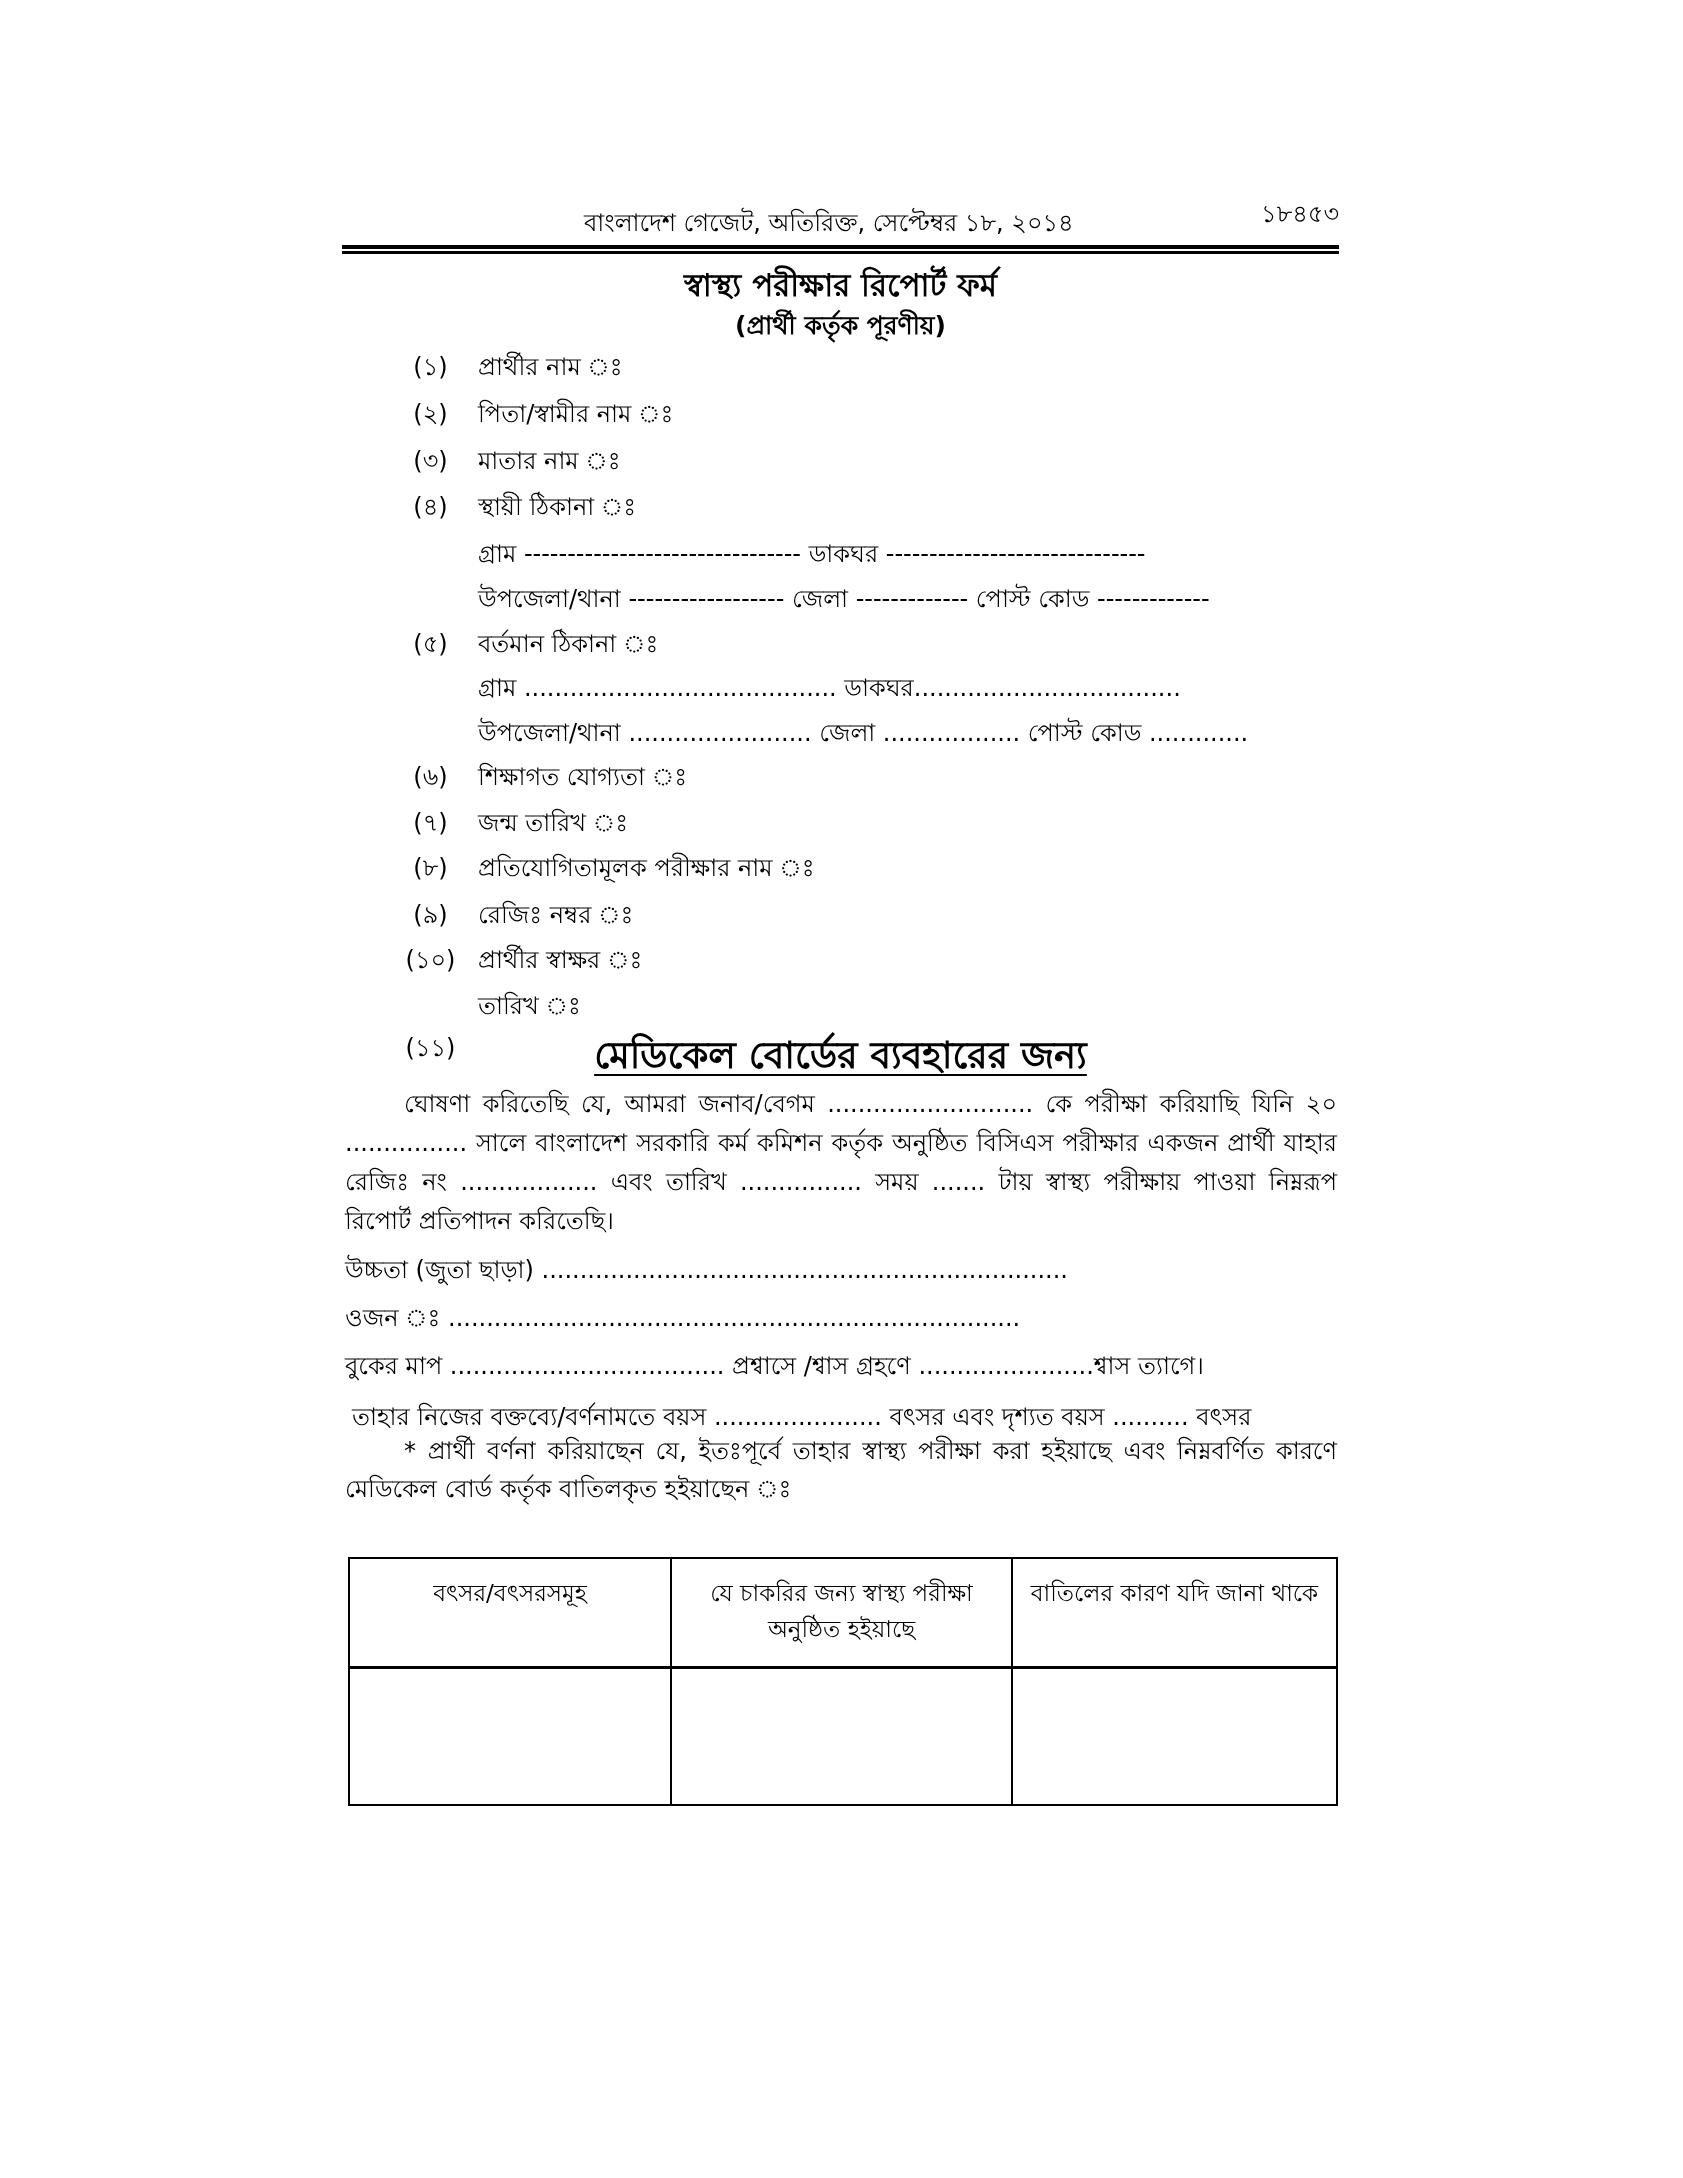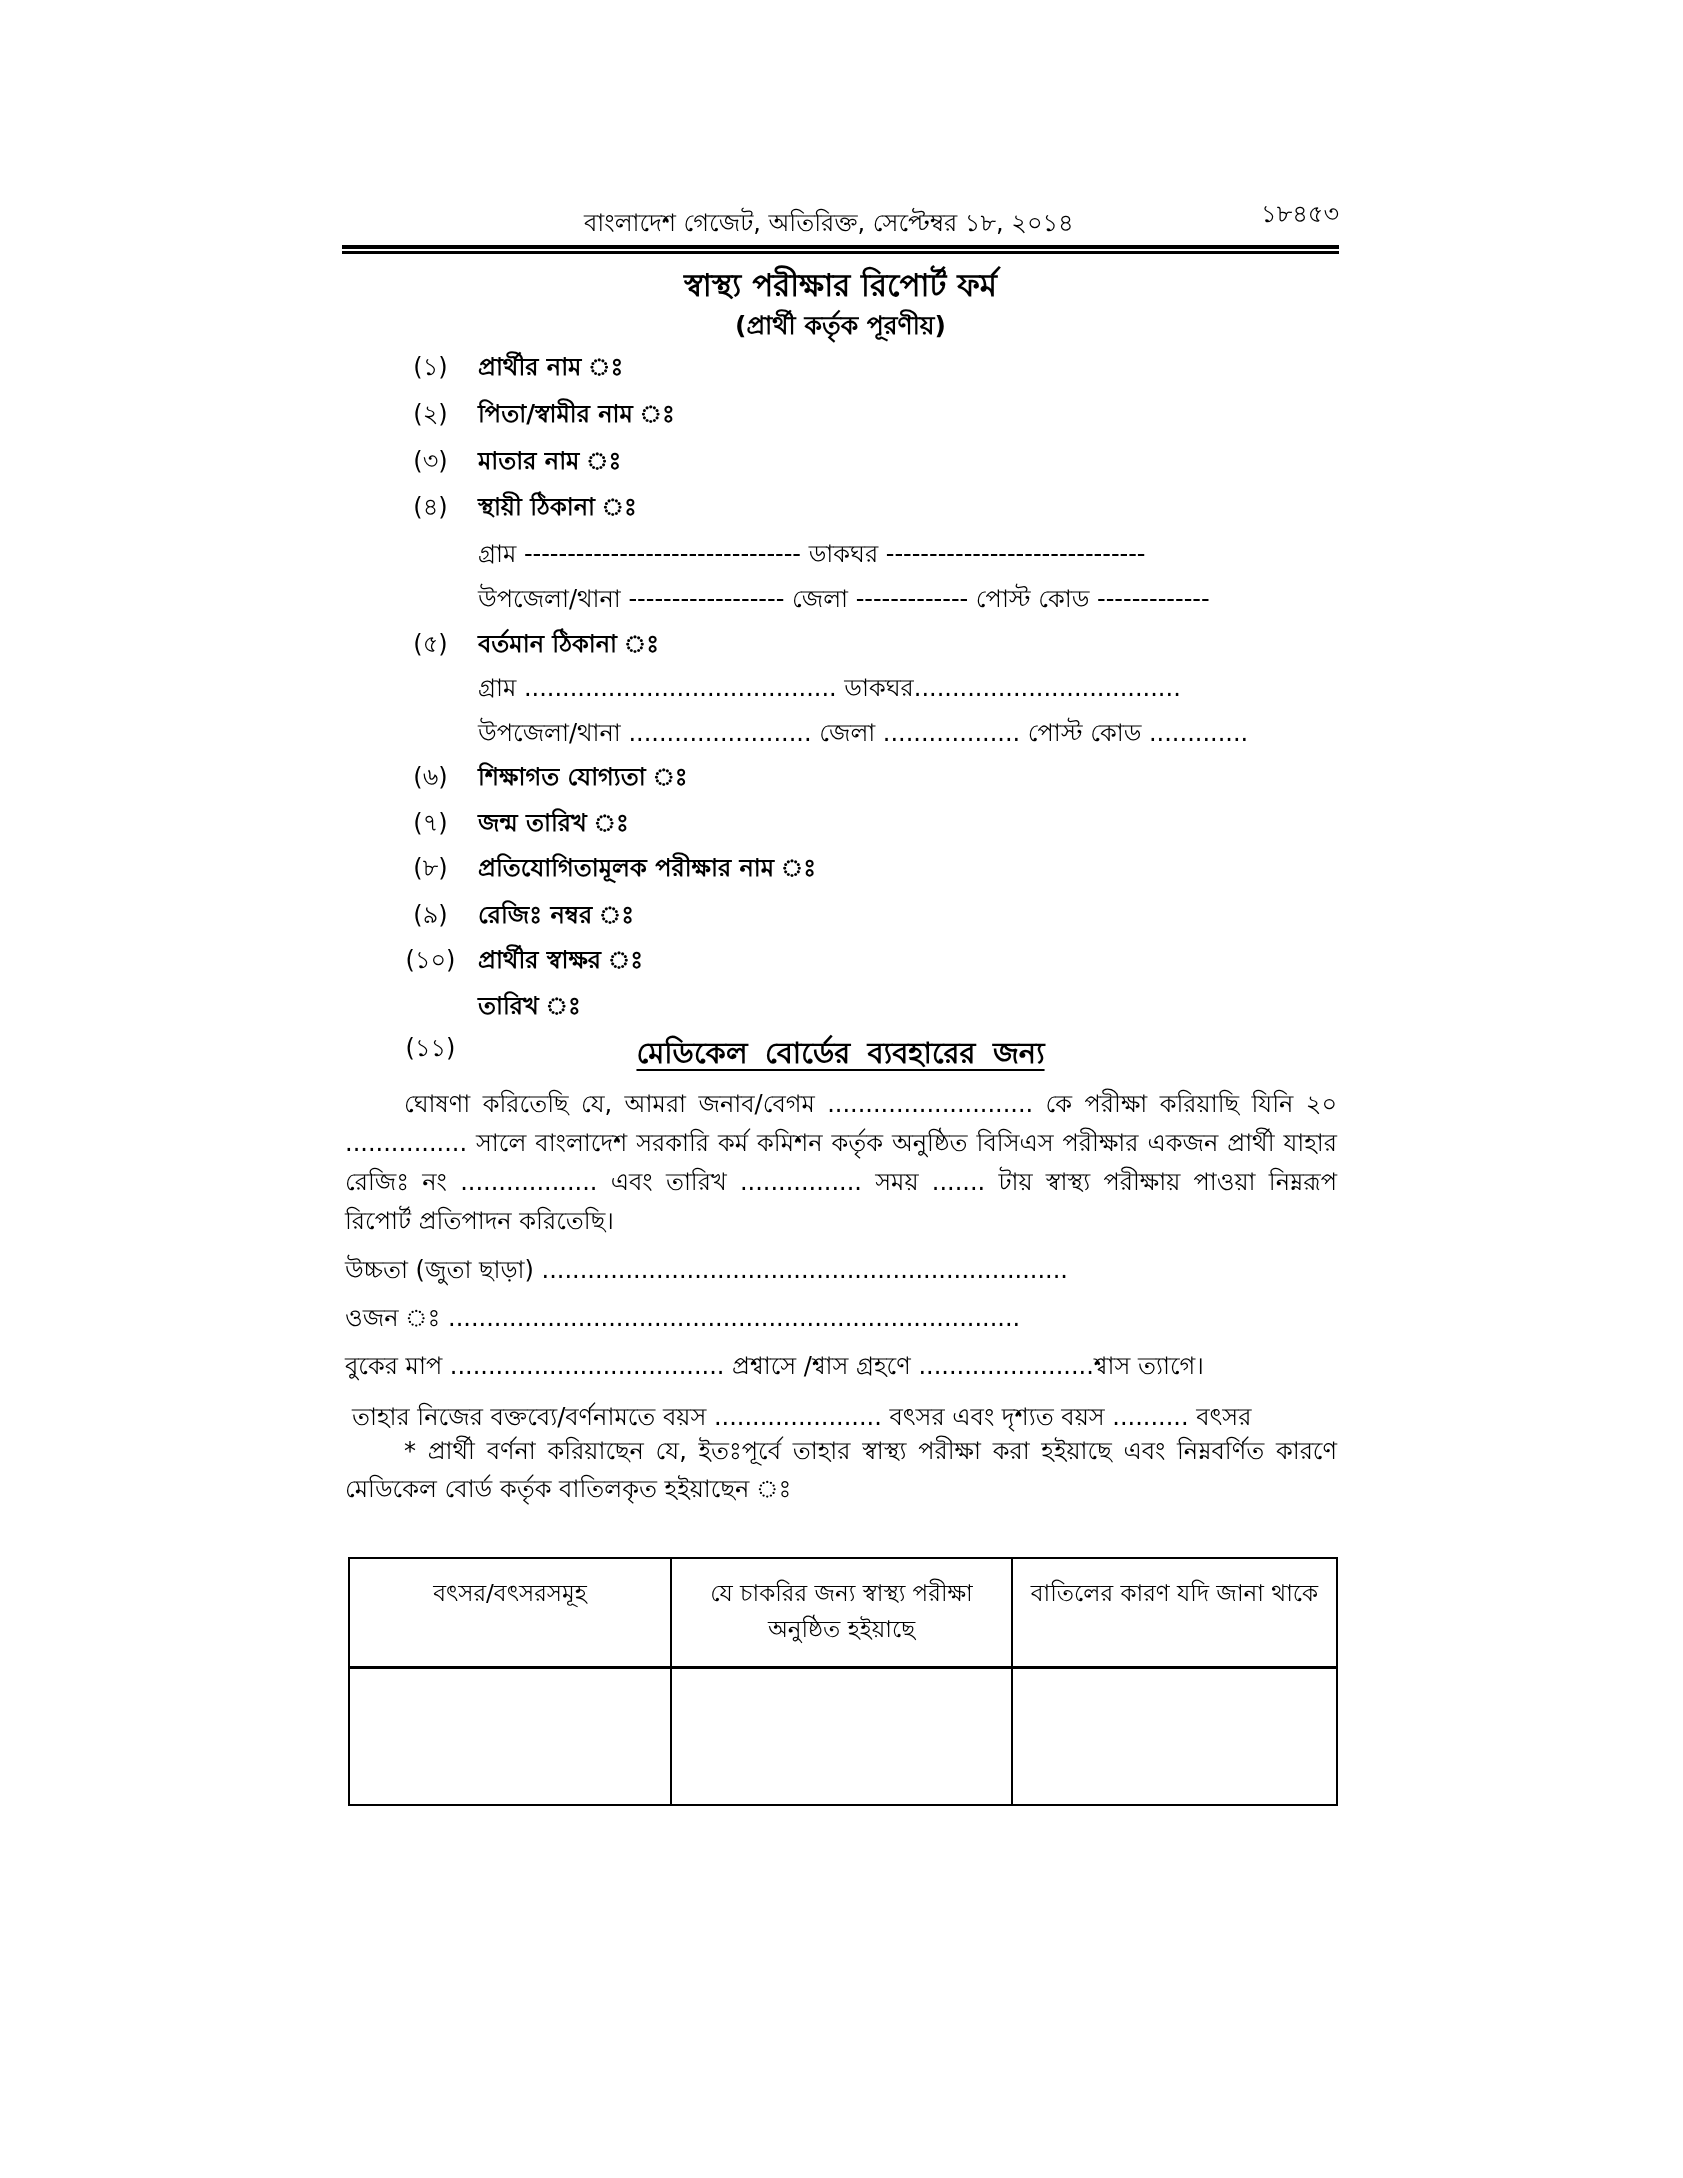"প্রার্থীর নাম ঃ" .lbl { font-weight: bold -> none }
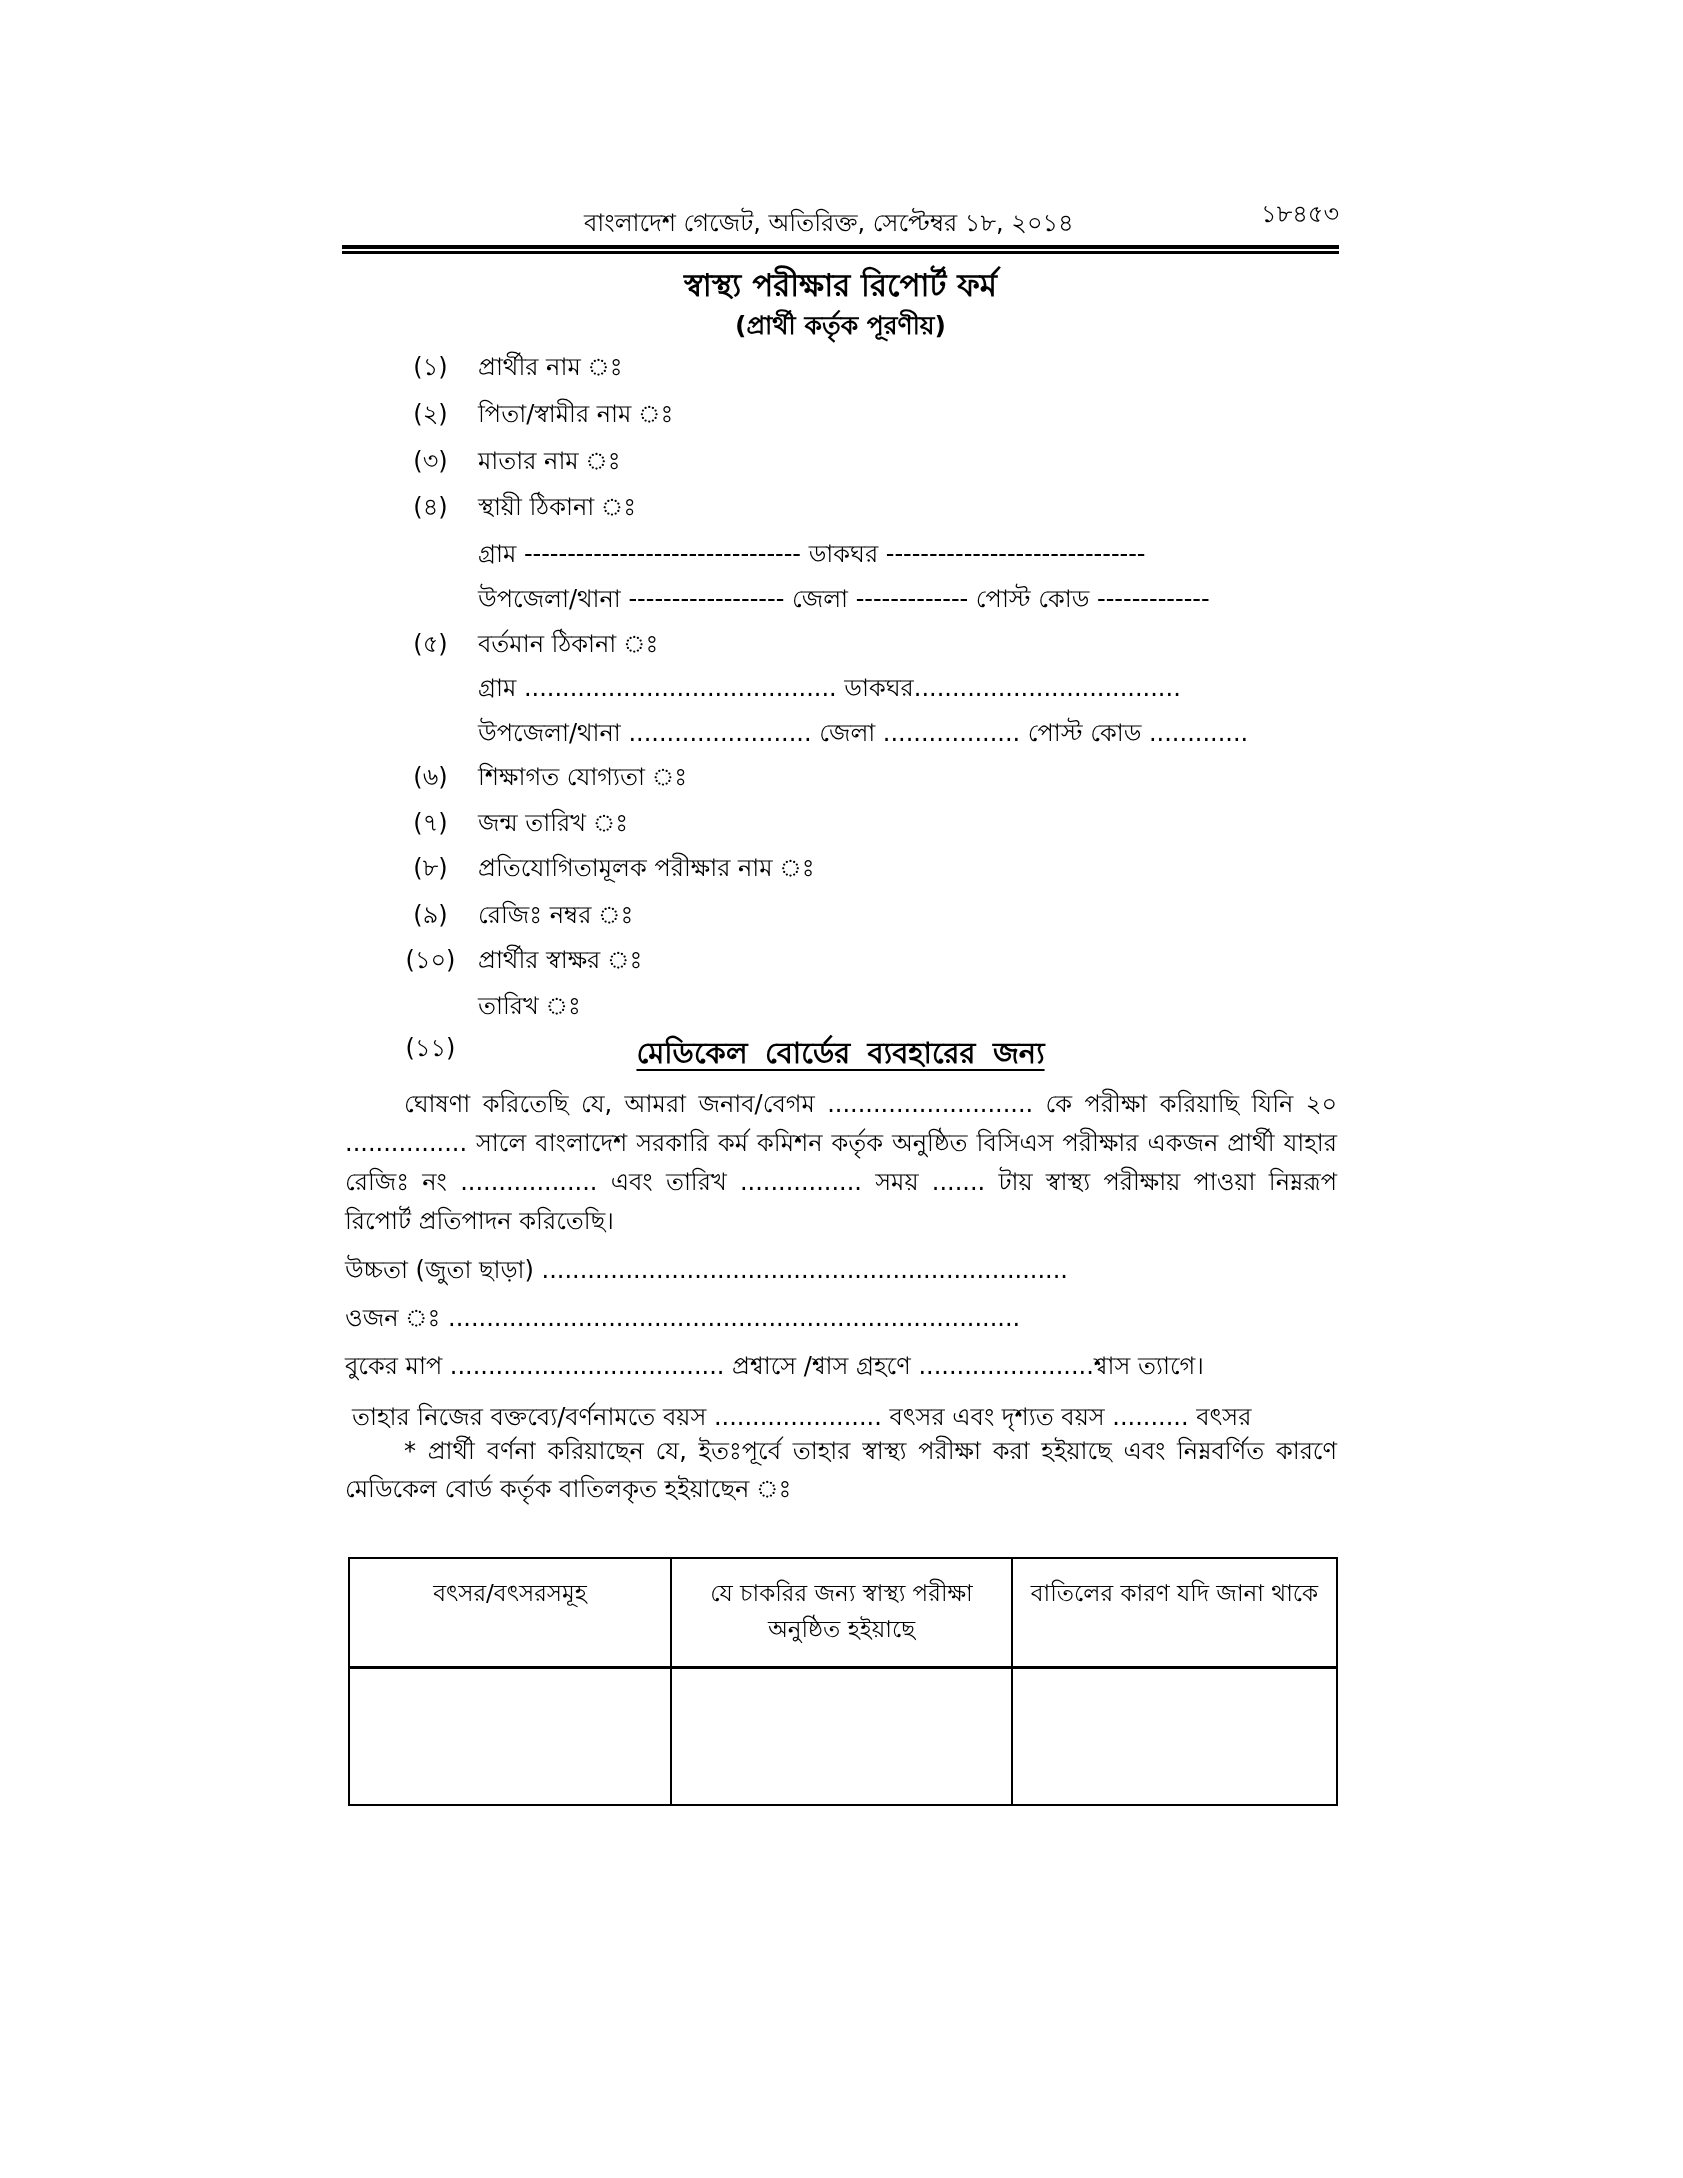"মেডিকেল বোর্ডের ব্যবহারের জন্য" .med { font-family: Liberation Mono, monospace -> none; font-size: 29px -> 37px }
